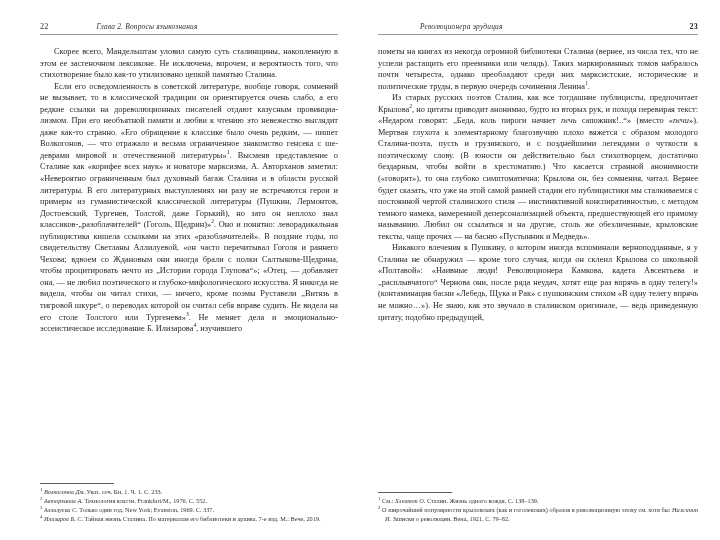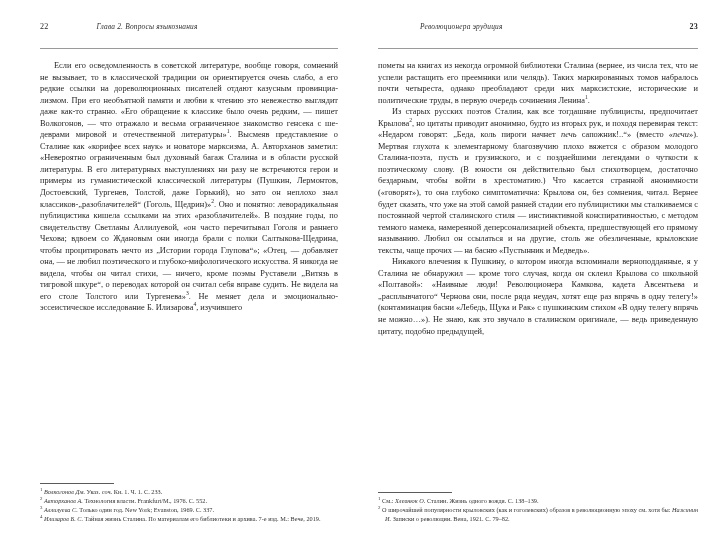"22" .runhead { padding-bottom: 17px -> 3px }
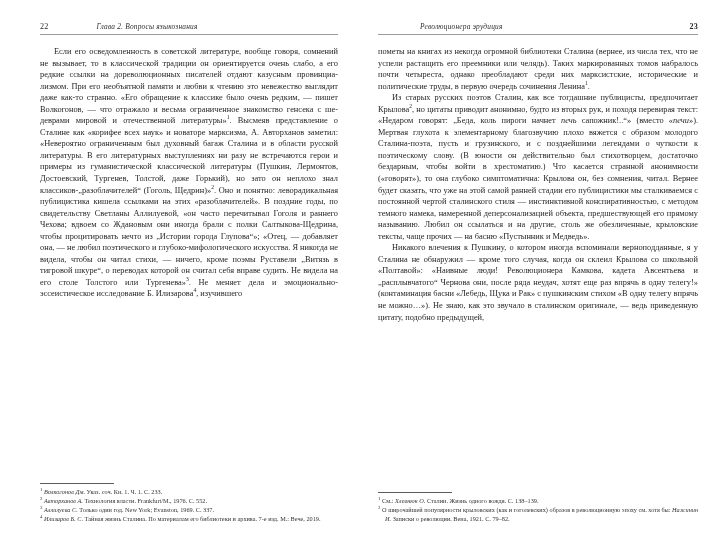"Скорее всего, Мандельштам уловил самую" p { html: none -> <p>Скорее всего, Мандельштам уловил самую суть сталин­щины, накопленную в этом ее застеночном лексиконе. Не ис­ключена, впрочем, и вероятность того, что стихотворение было как-то утилизовано цепкой памятью Сталина.</p> }
